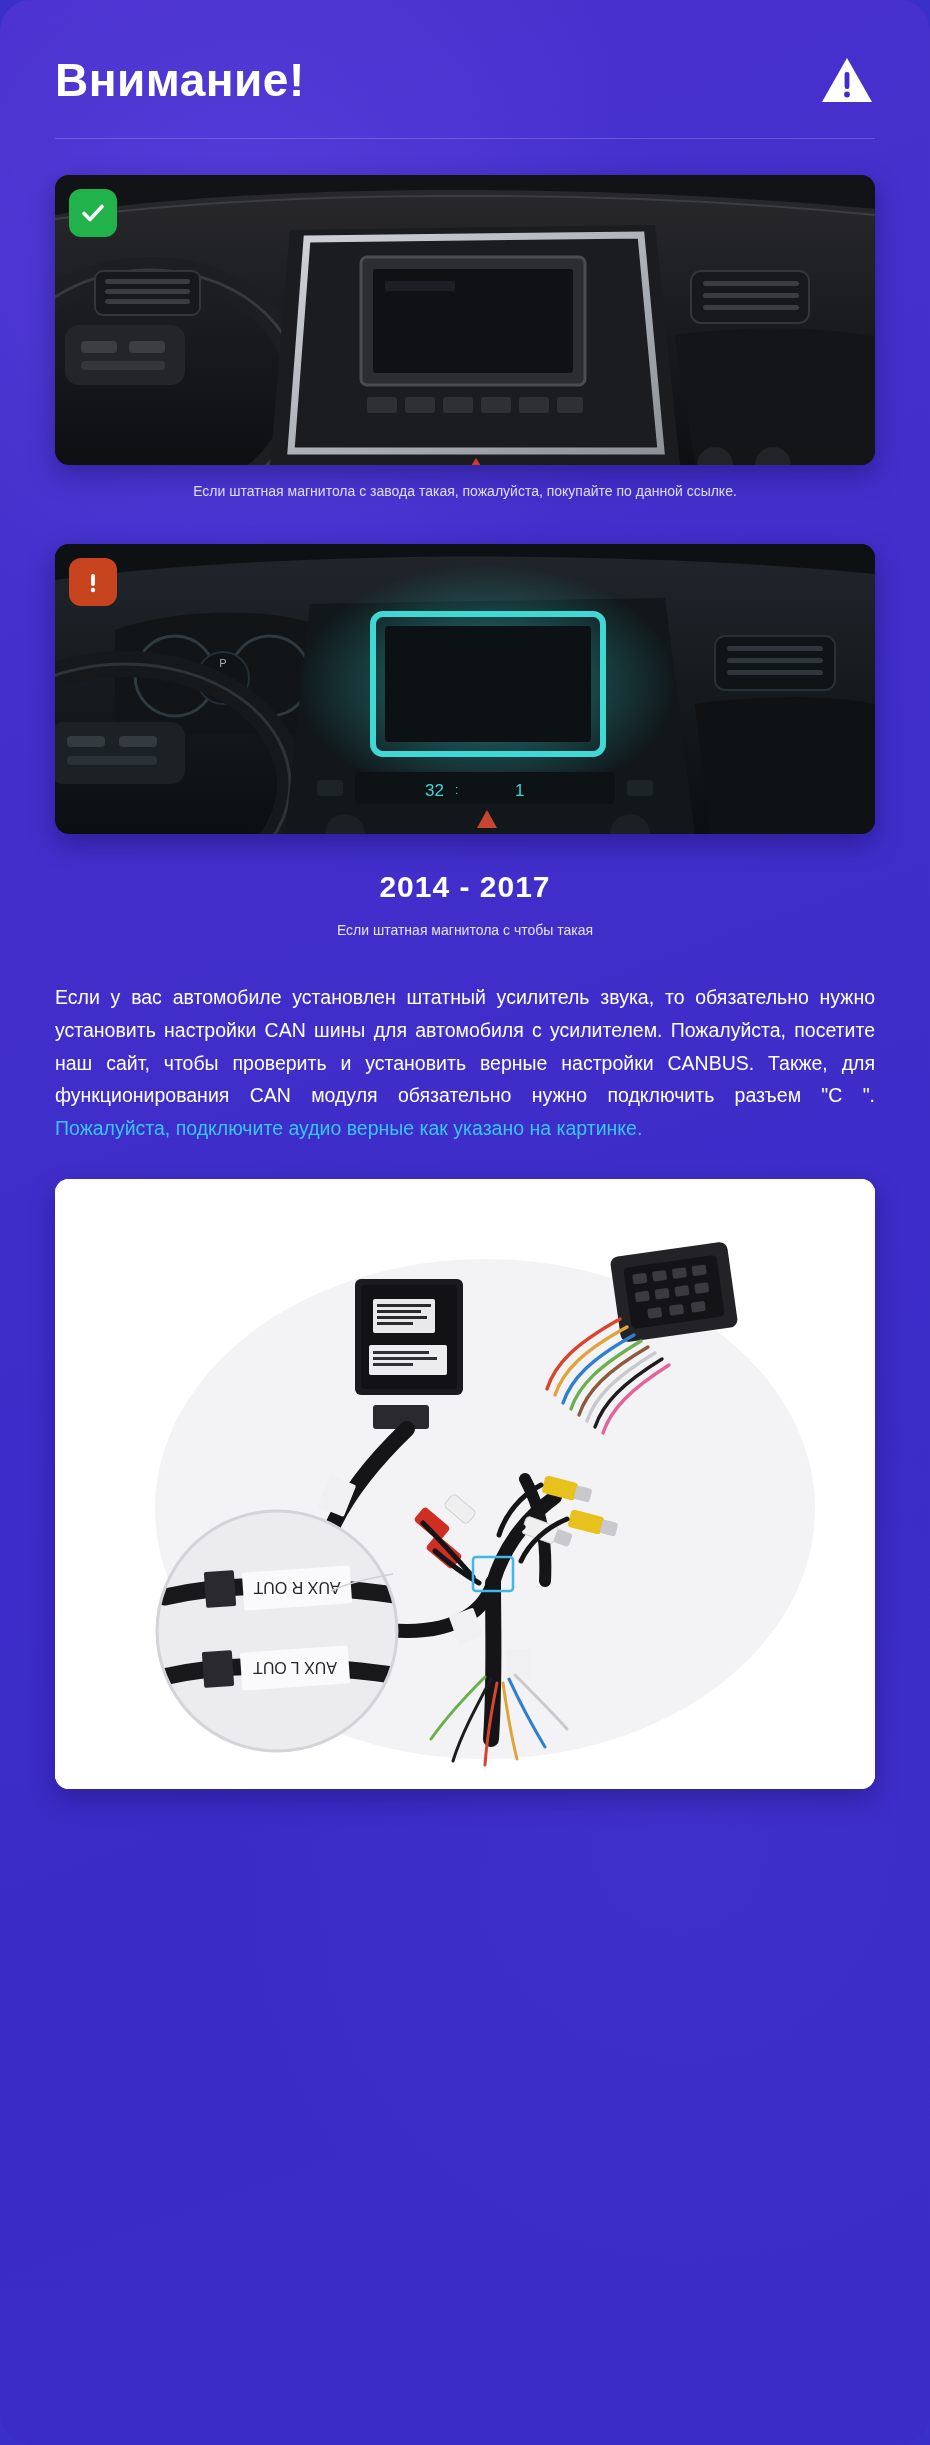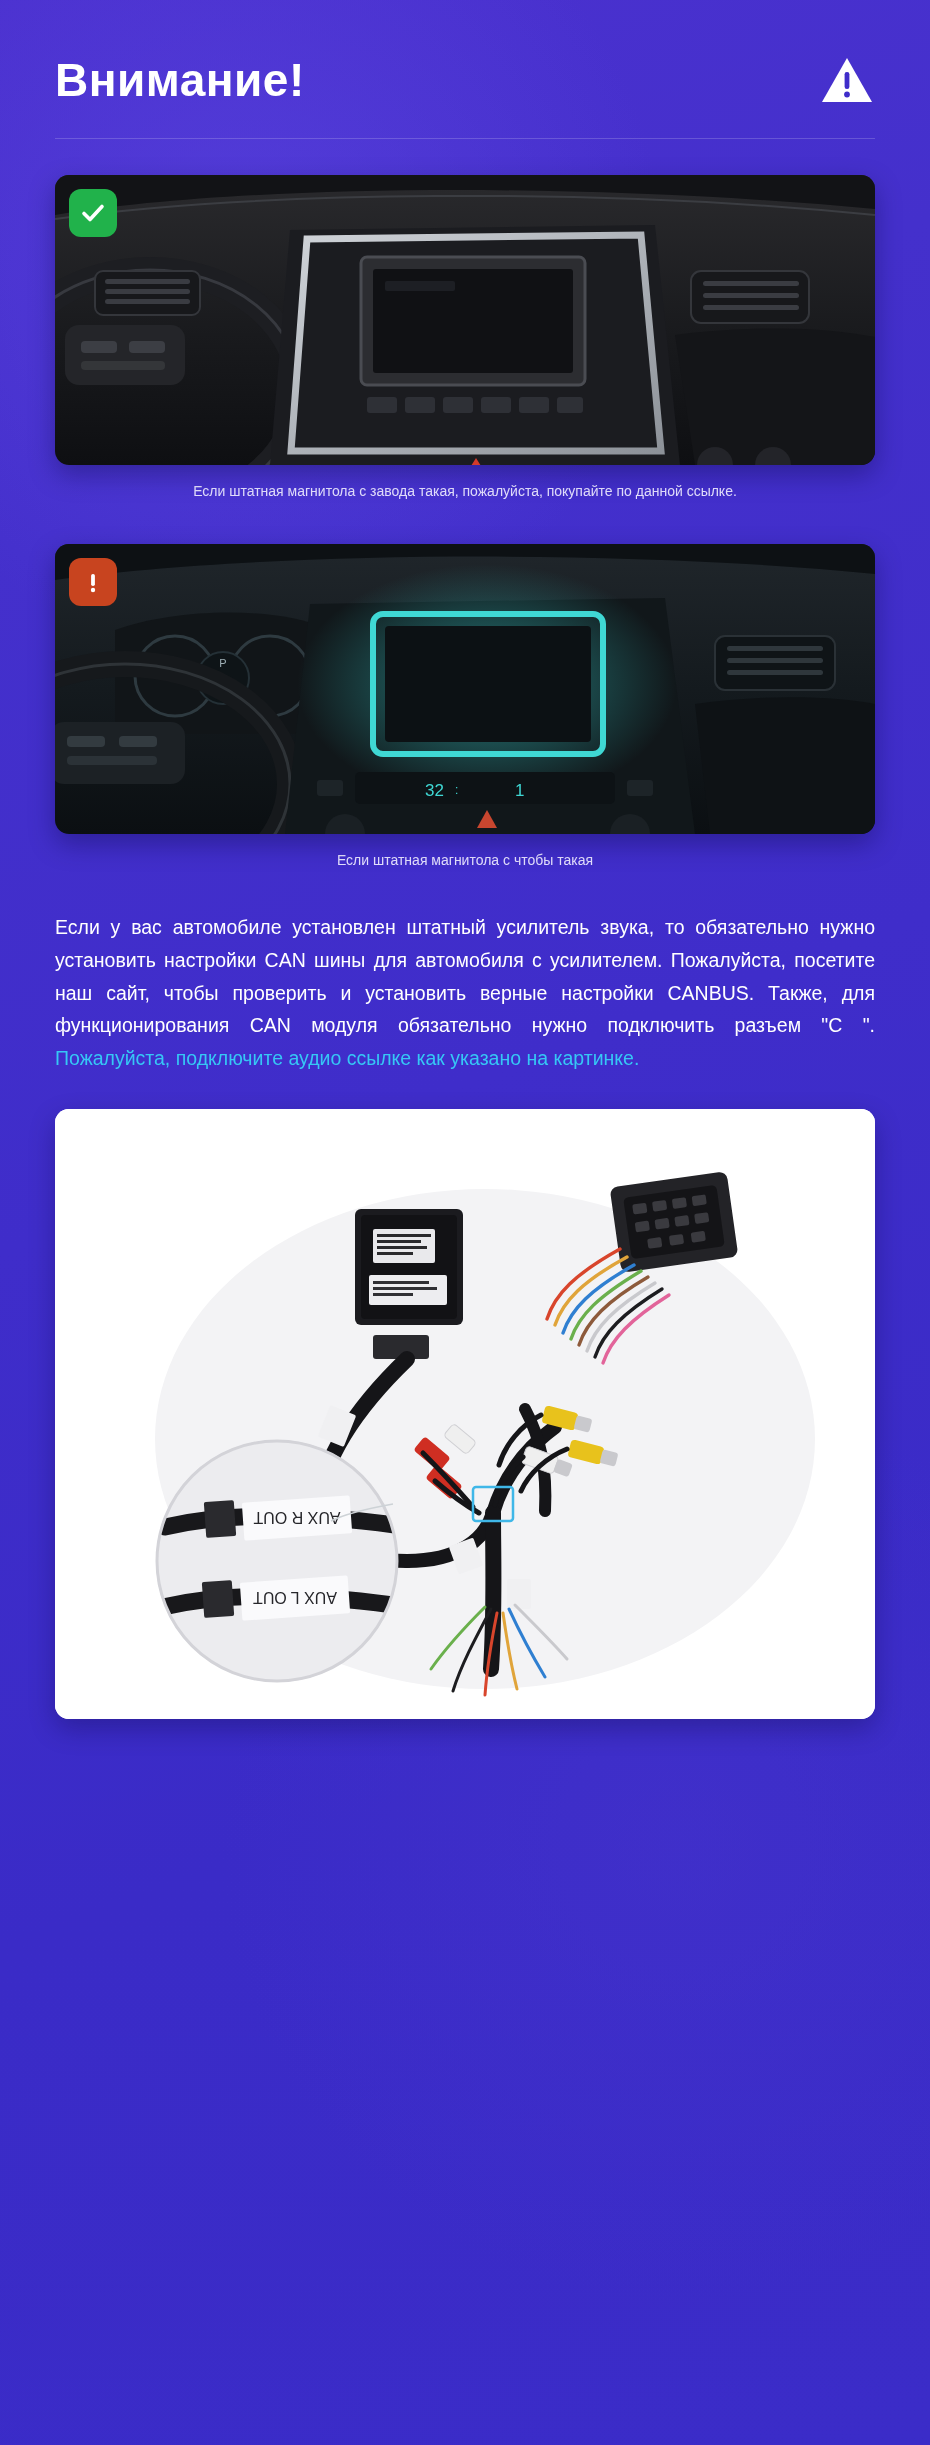"Внимание!" .page { border-radius: none -> 31px }
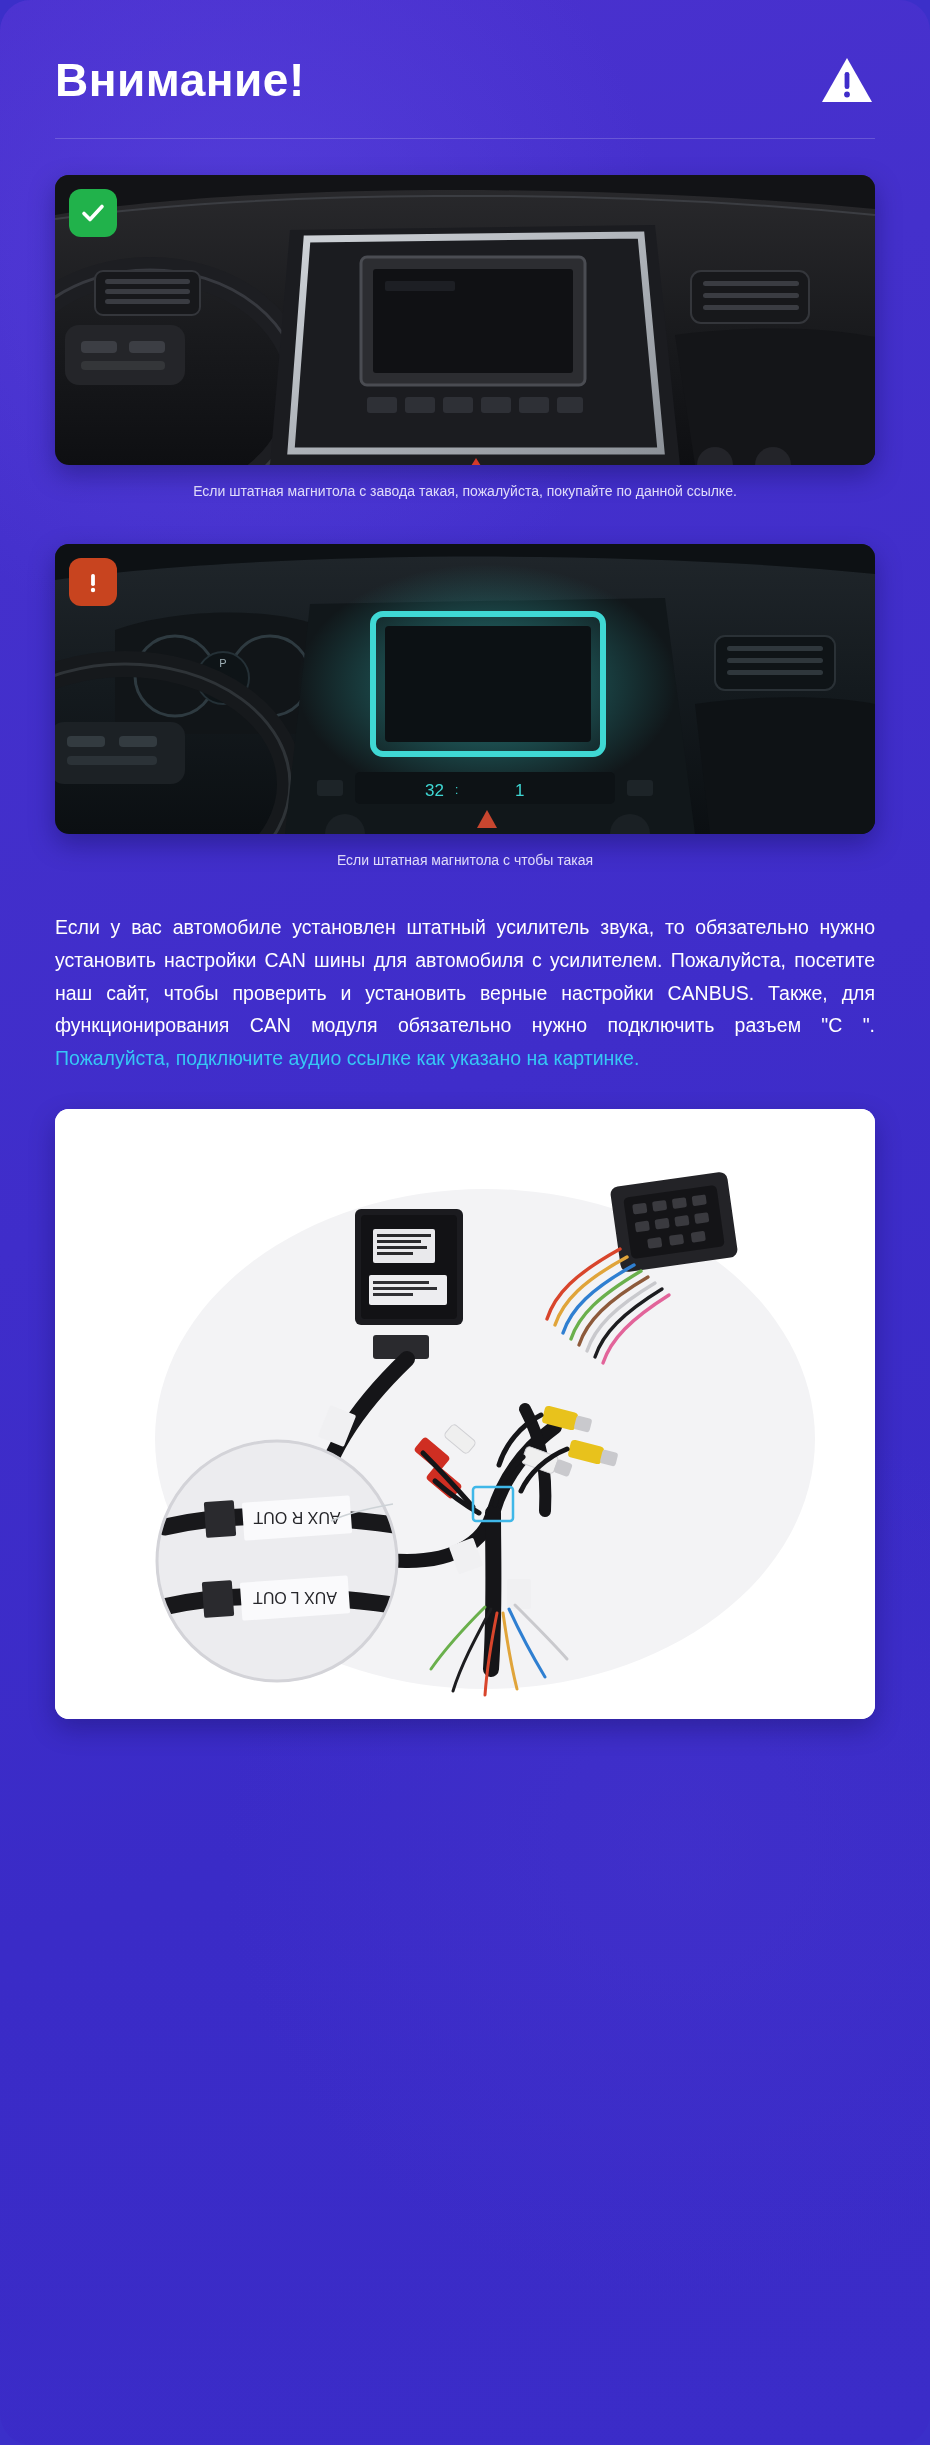"2014 - 2017" div.caption-year { html: none -> <div>2014 - 2017</div> }
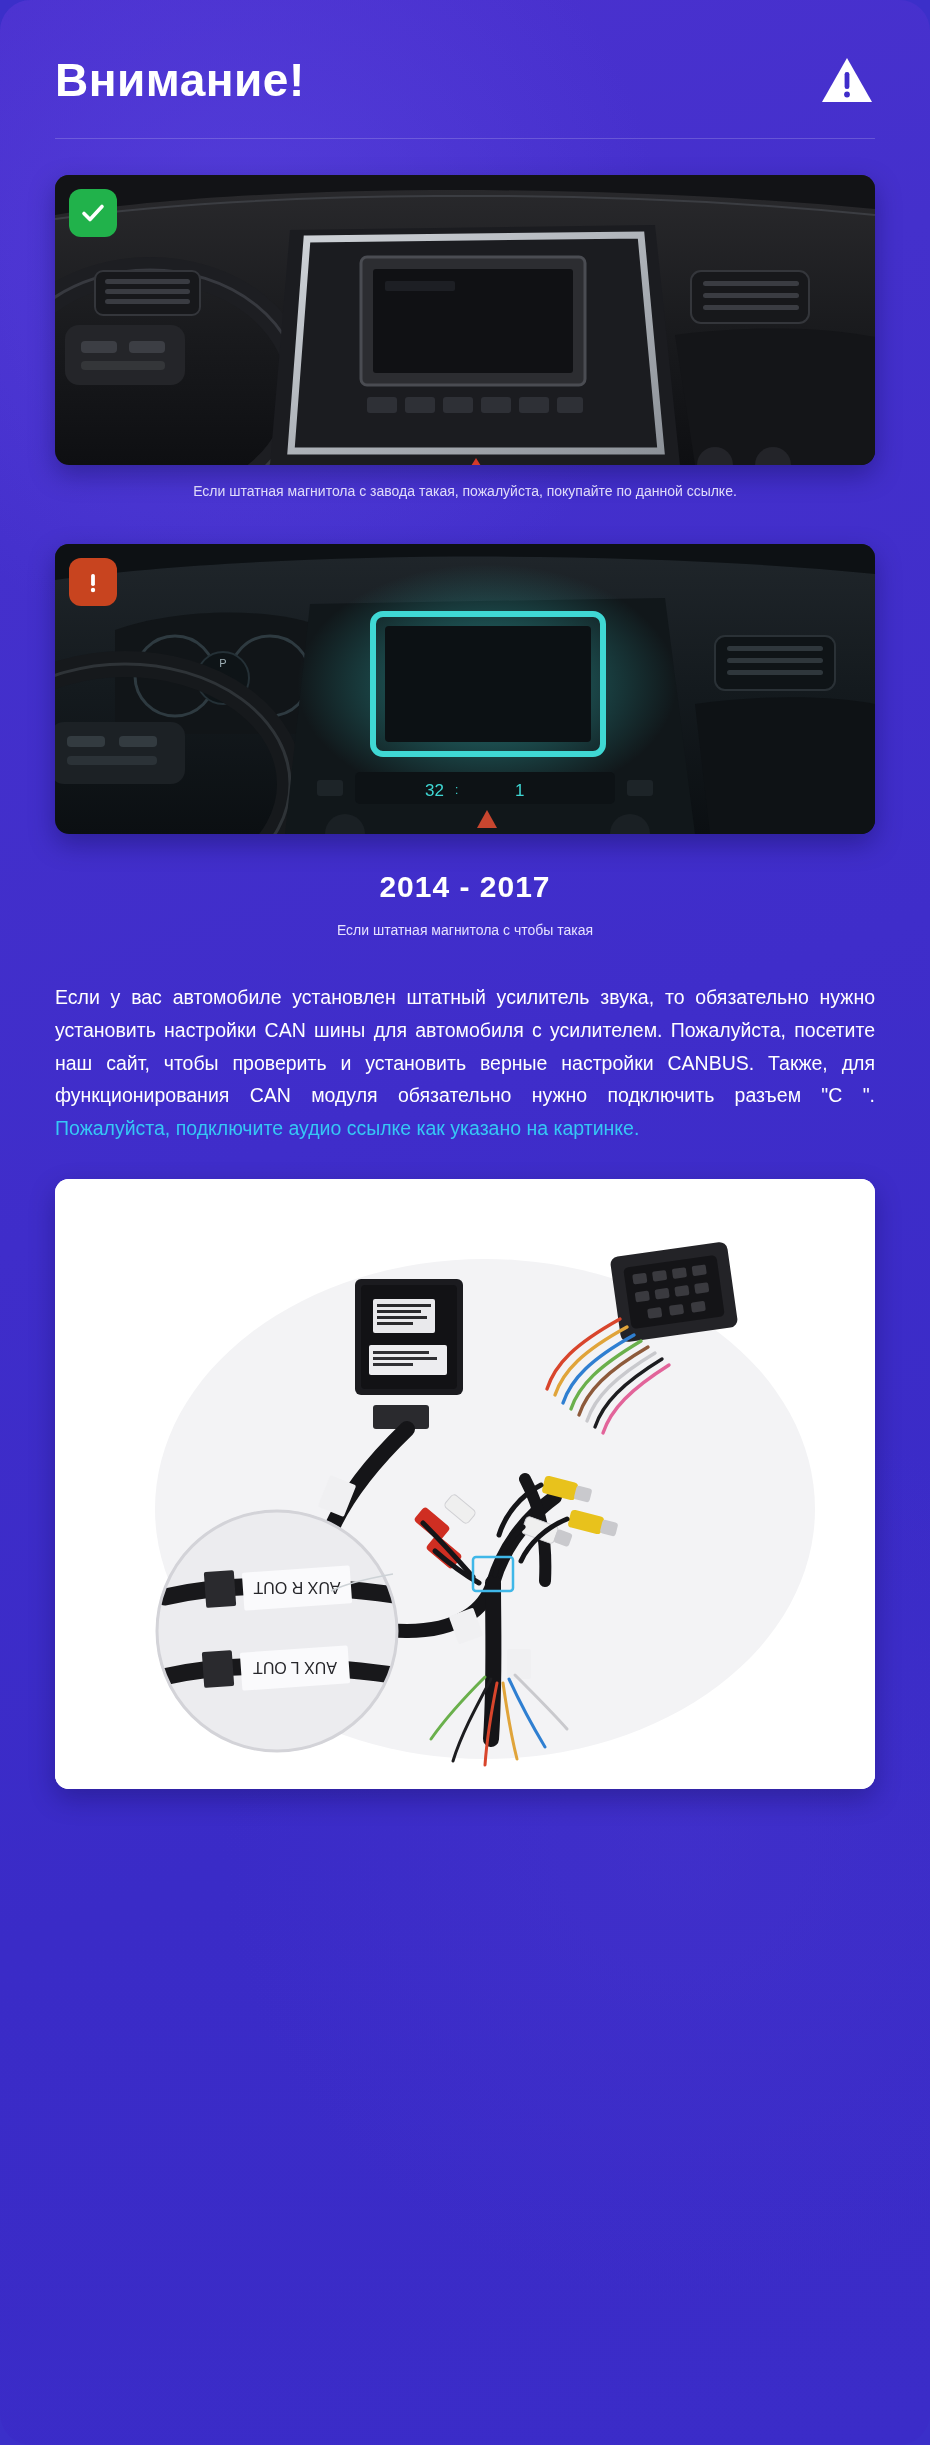"Пожалуйста, подключите аудио ссылке как" span.highlight { text: ссылке -> верные }
